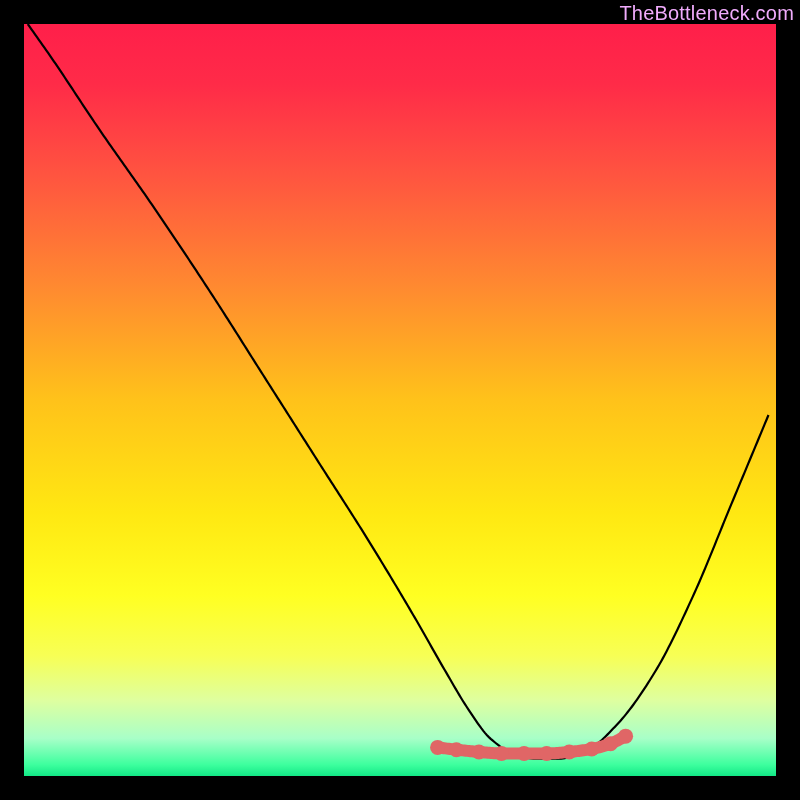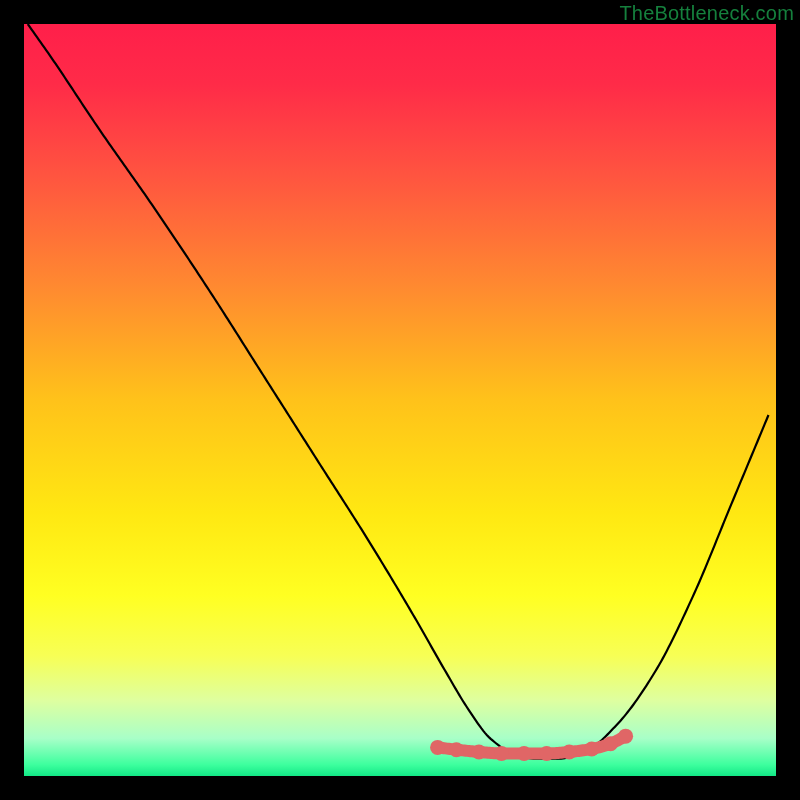"TheBottleneck.com" .watermark { color: #15803d -> #f0abfc }
